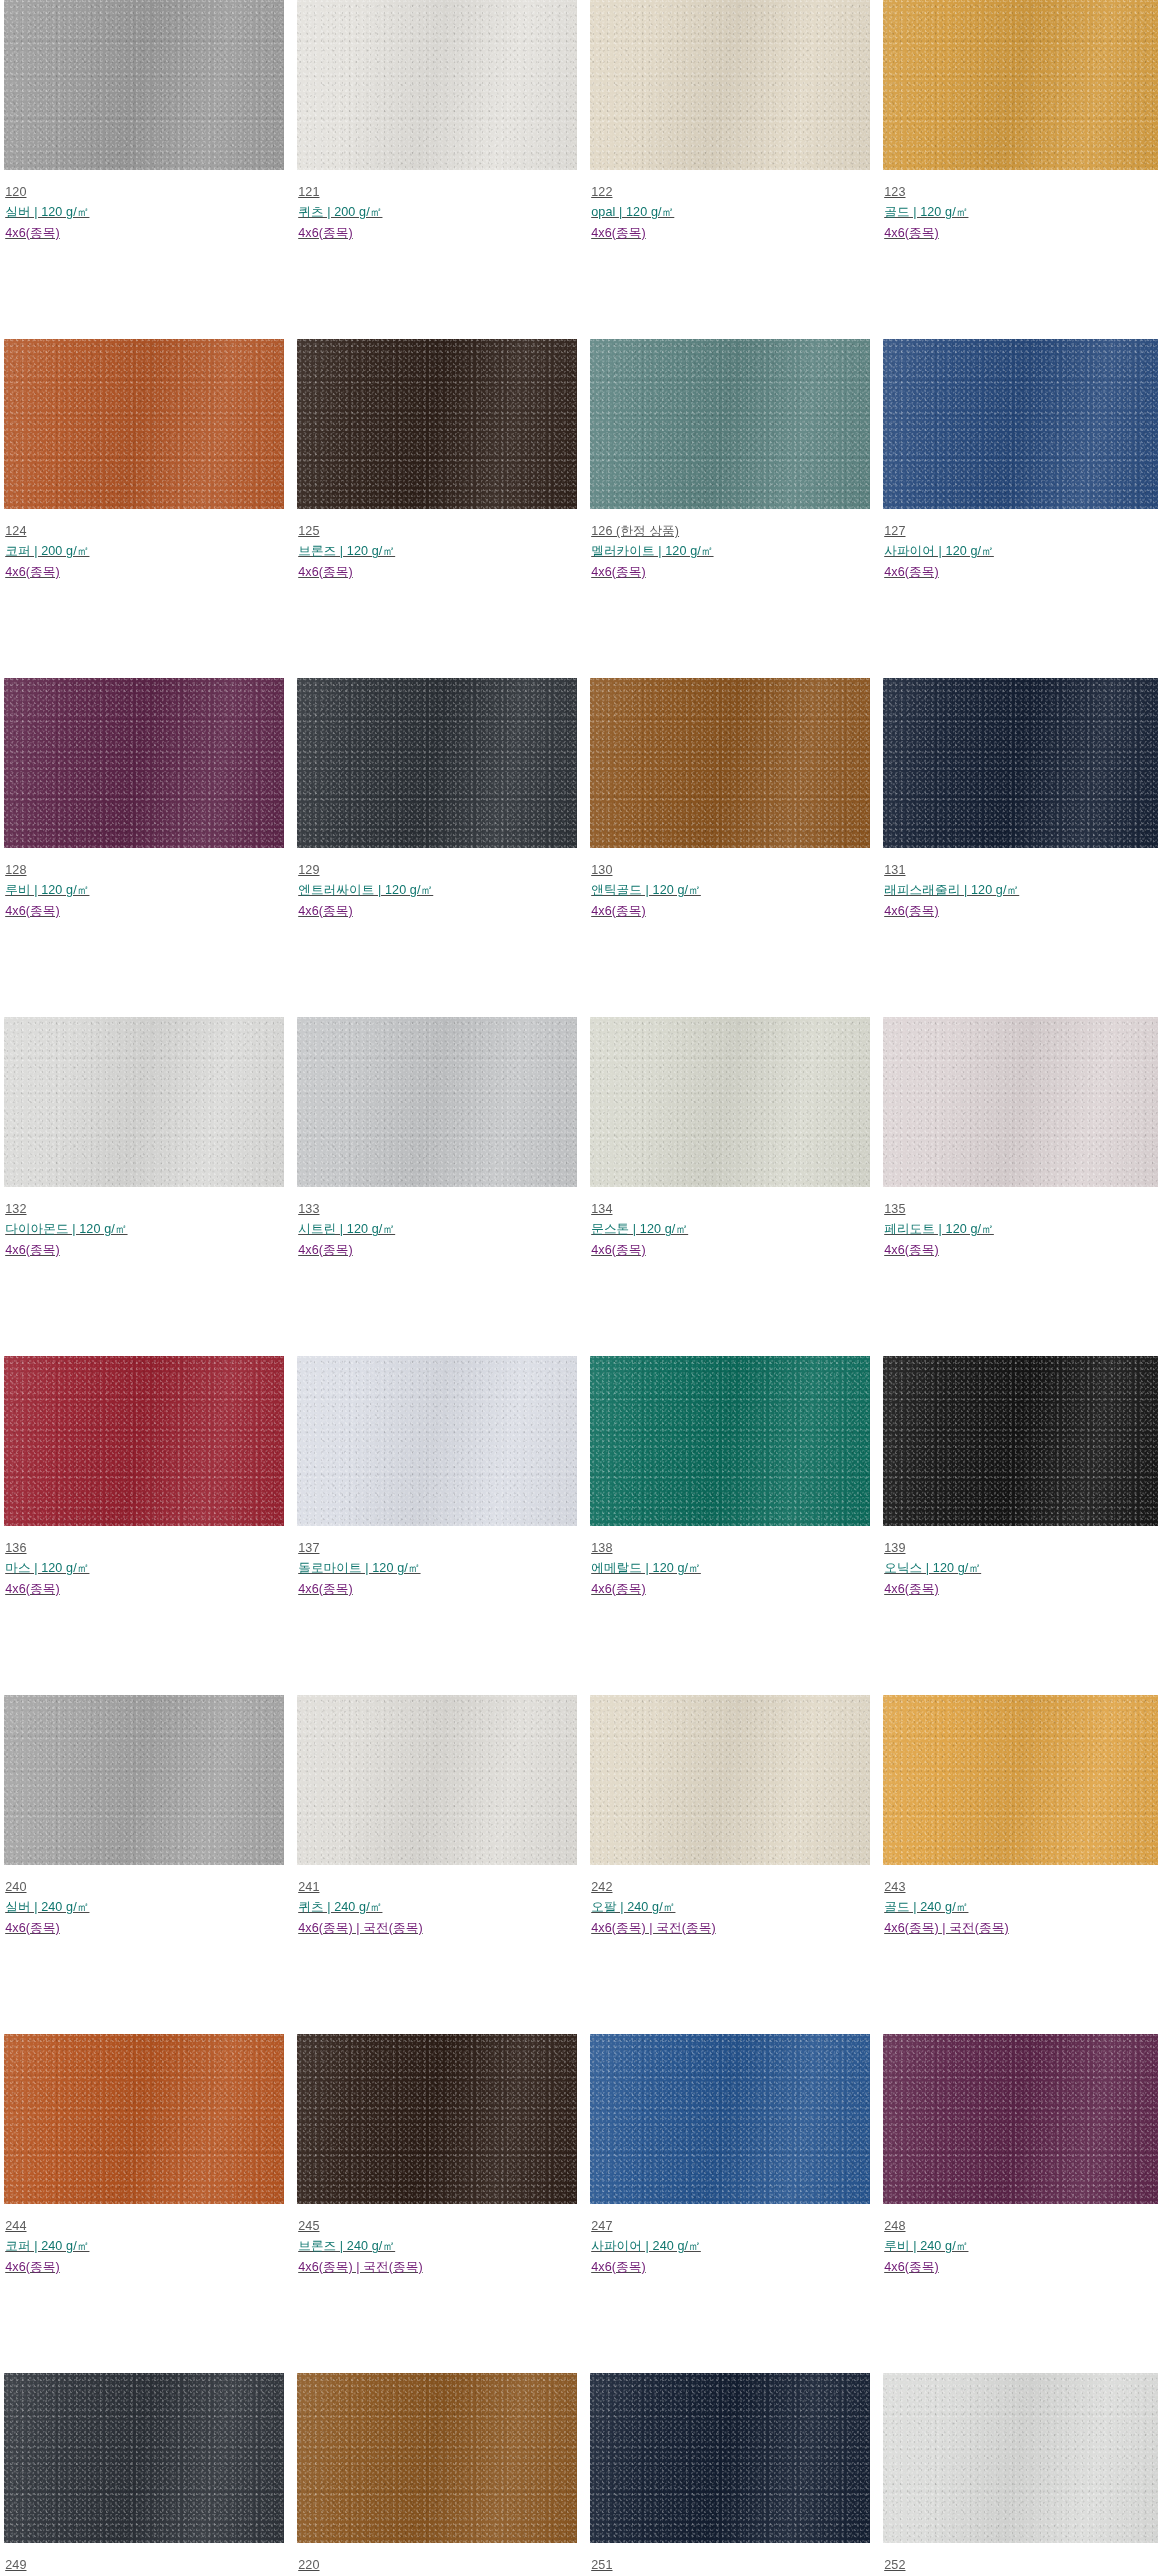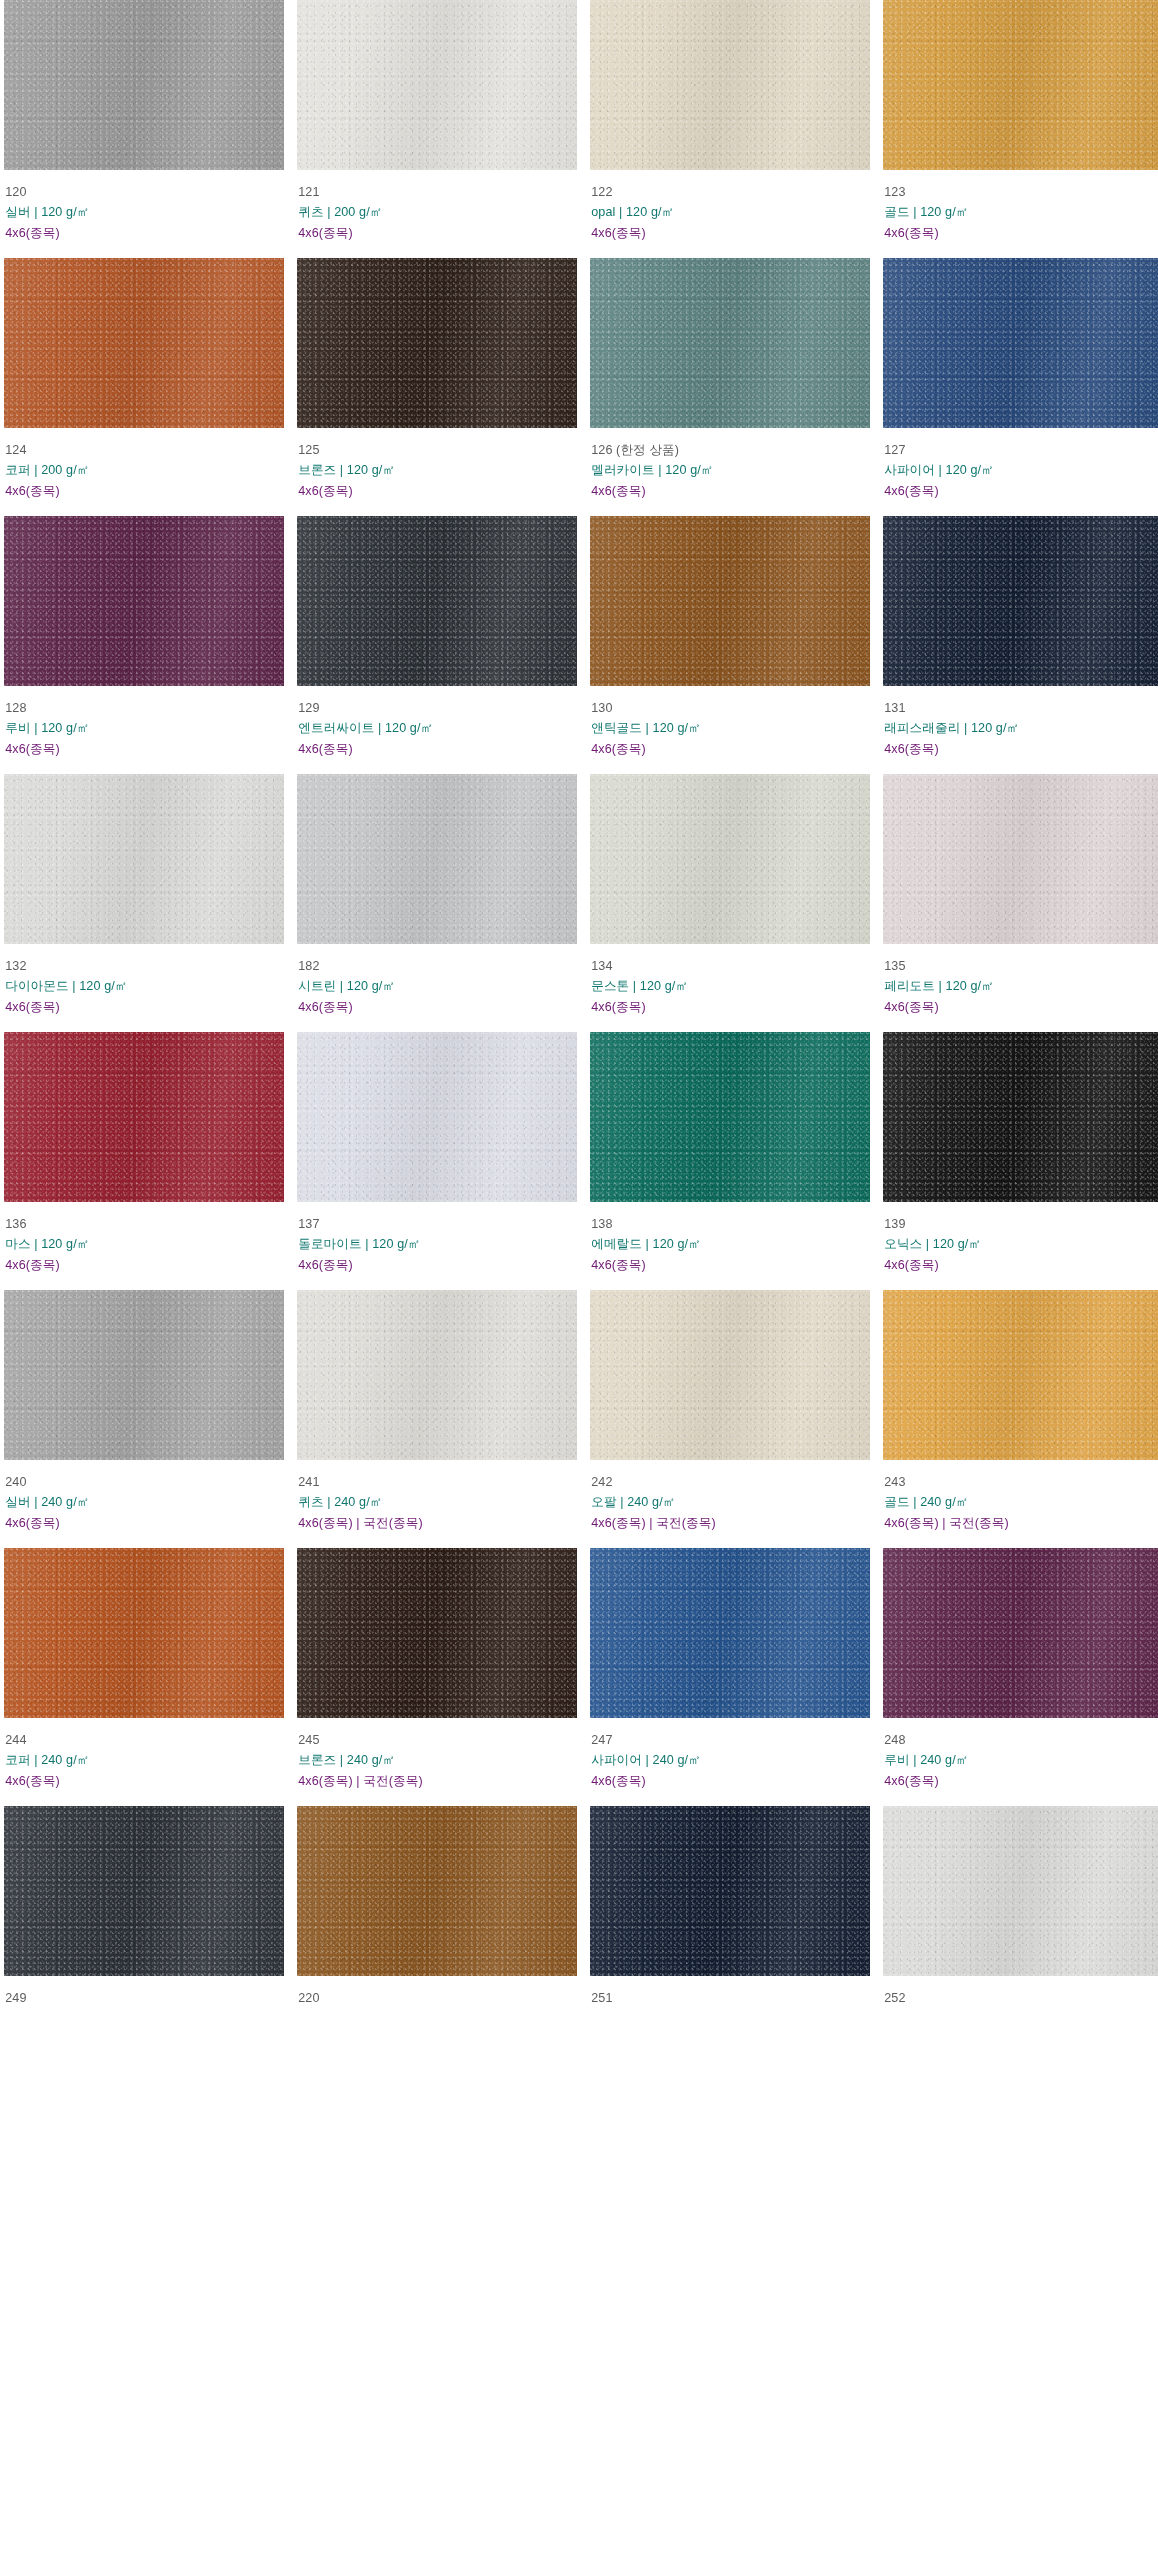"120" .swatch-cell { height: 258px -> 339px; text-decoration: none -> underline }
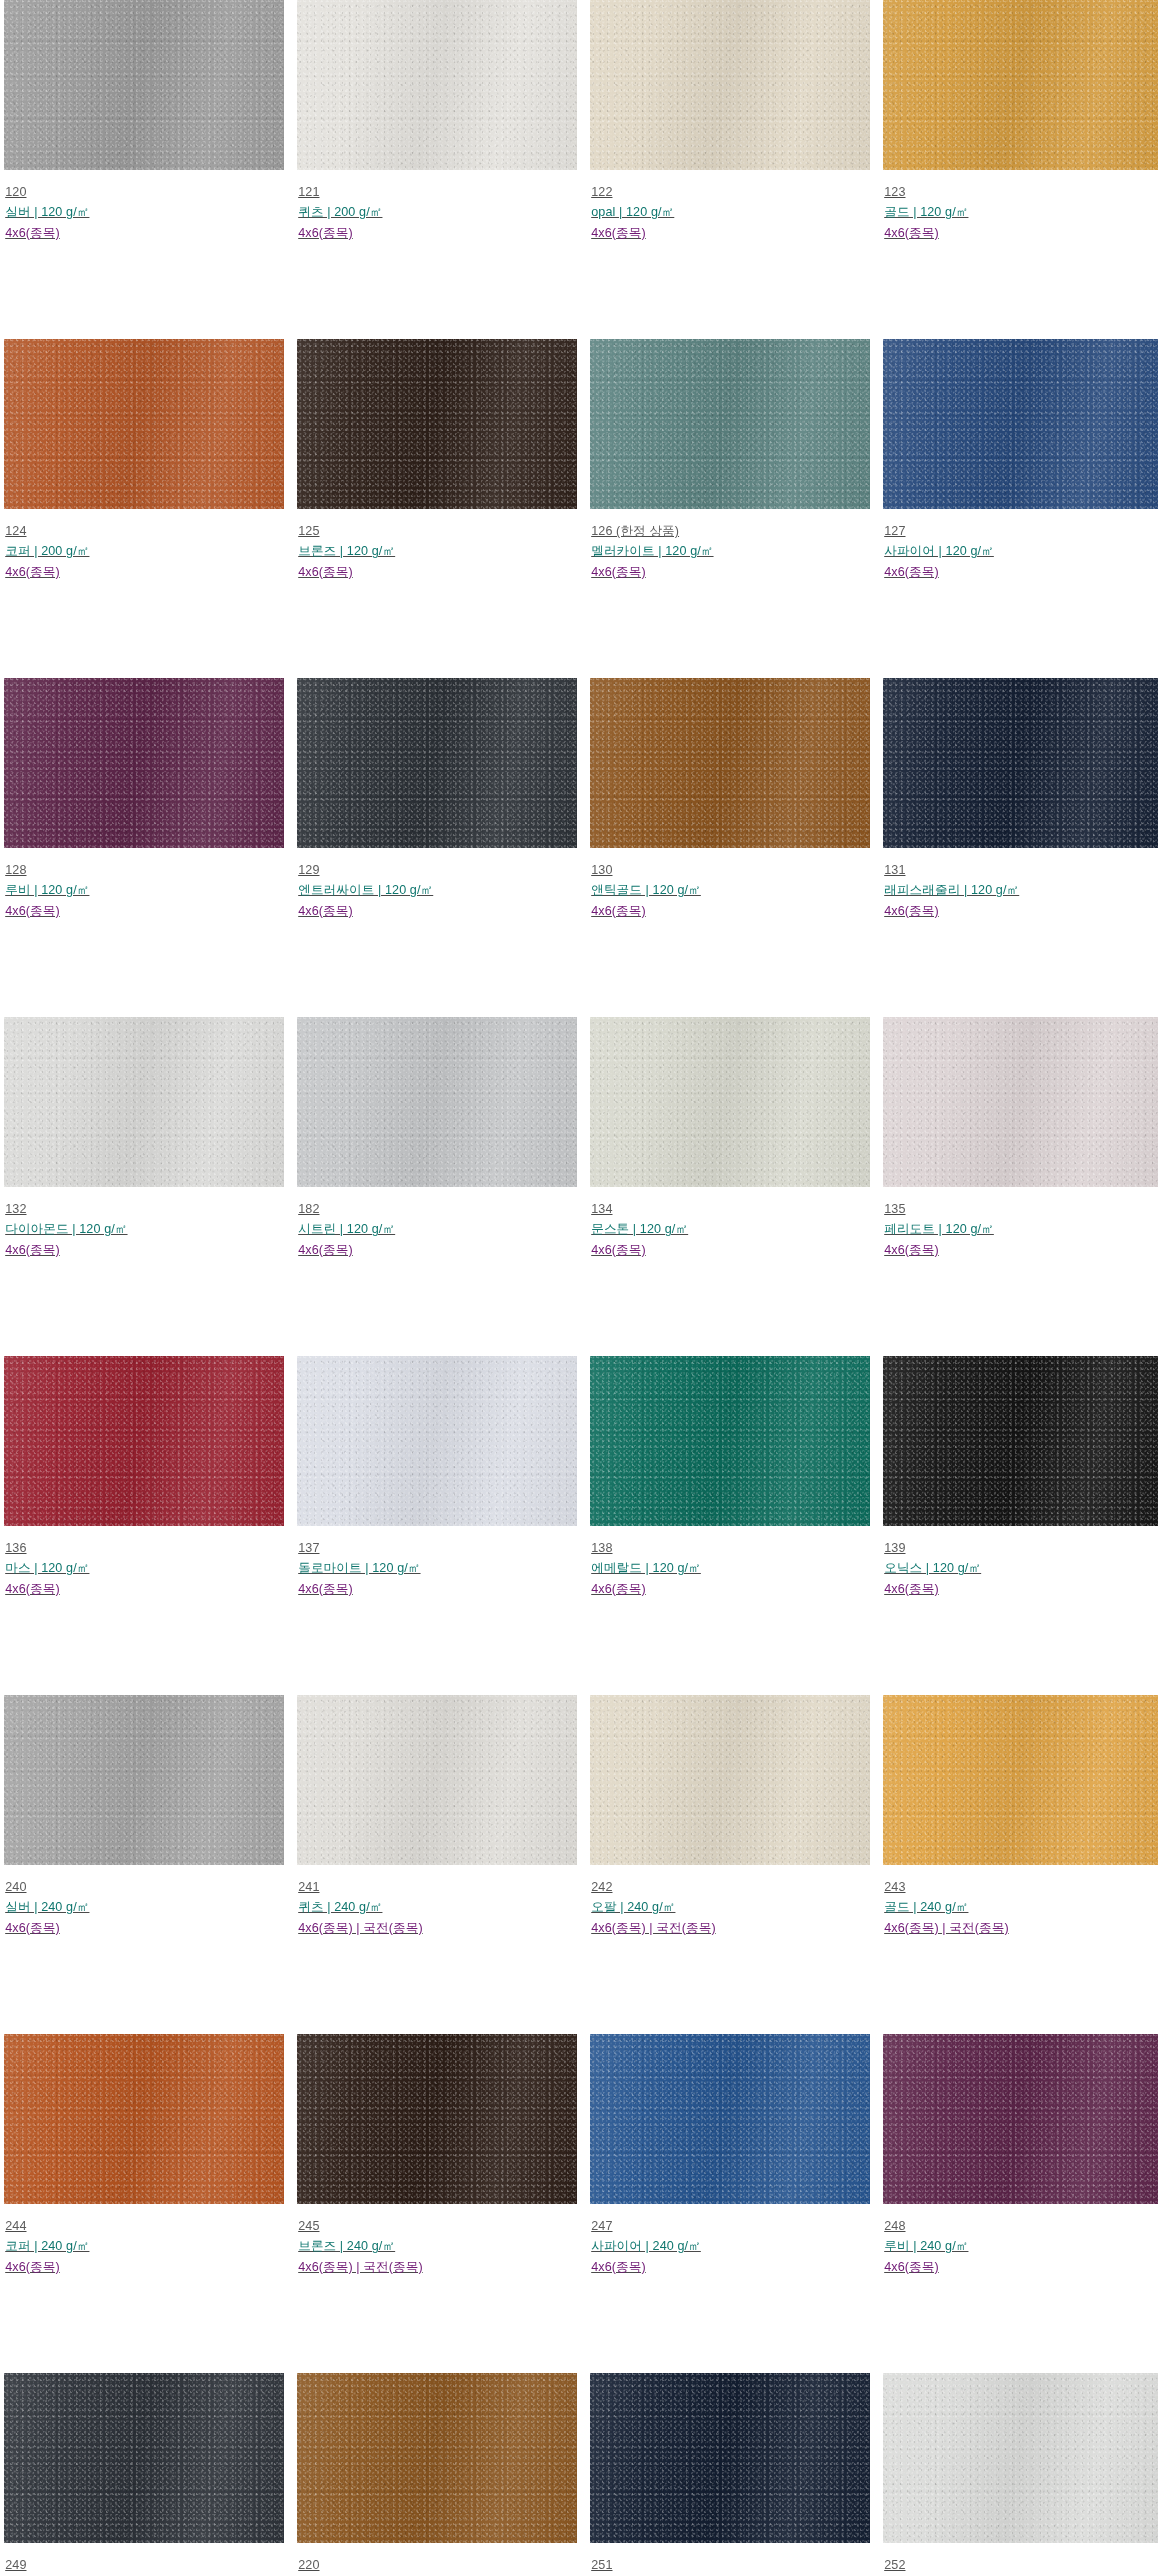"182" div.swatch-code { text: 182 -> 133 }
